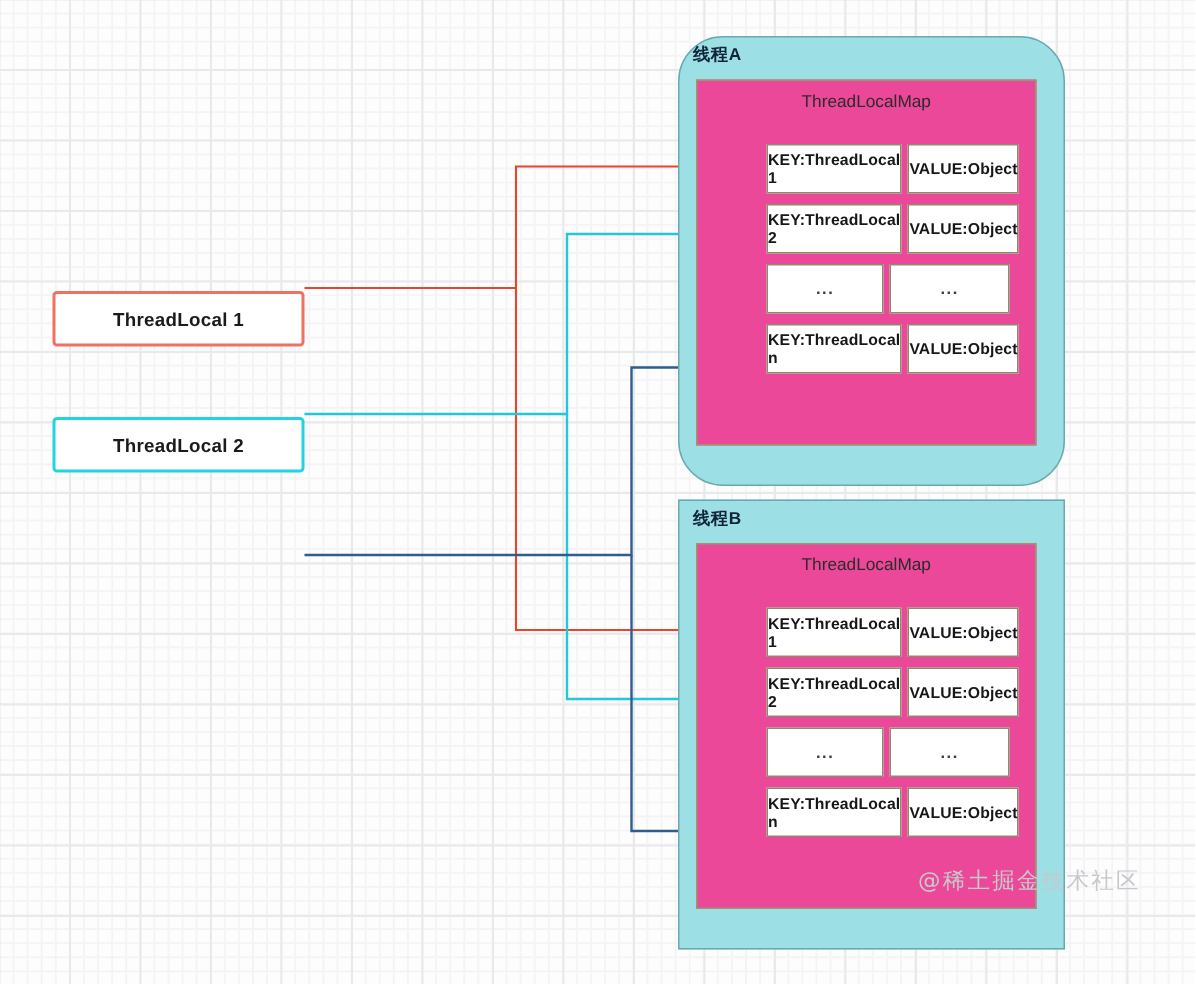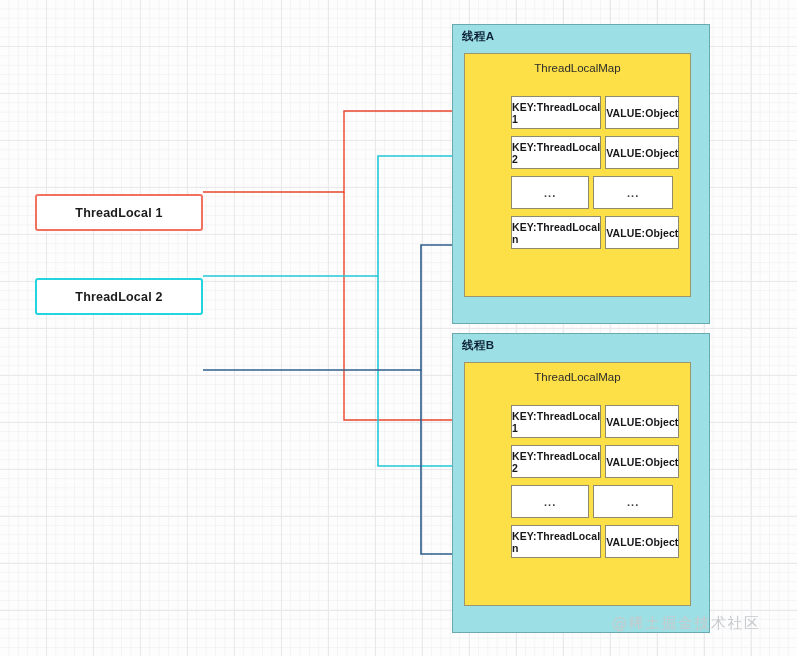"线程A" #threadA { border-radius: none -> 30px }
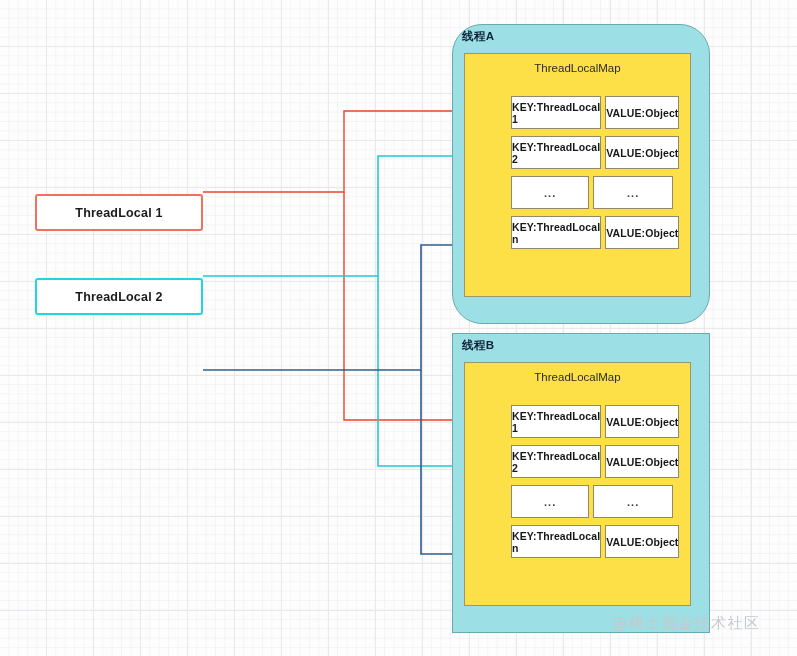"ThreadLocalMap" .map-panel { background: #fde047 -> #ec4899 }
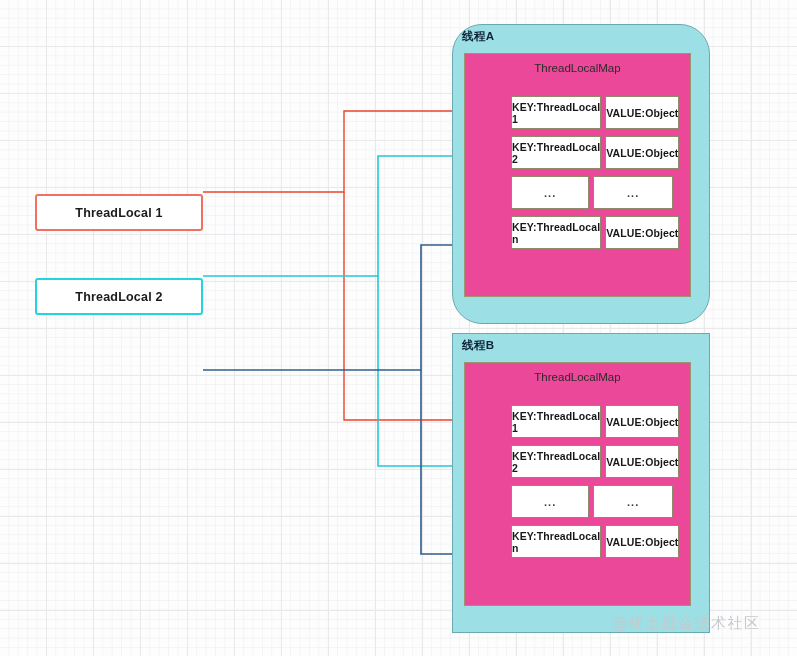"@稀土掘金技术社区" #watermark { top: 614px -> 578px }
